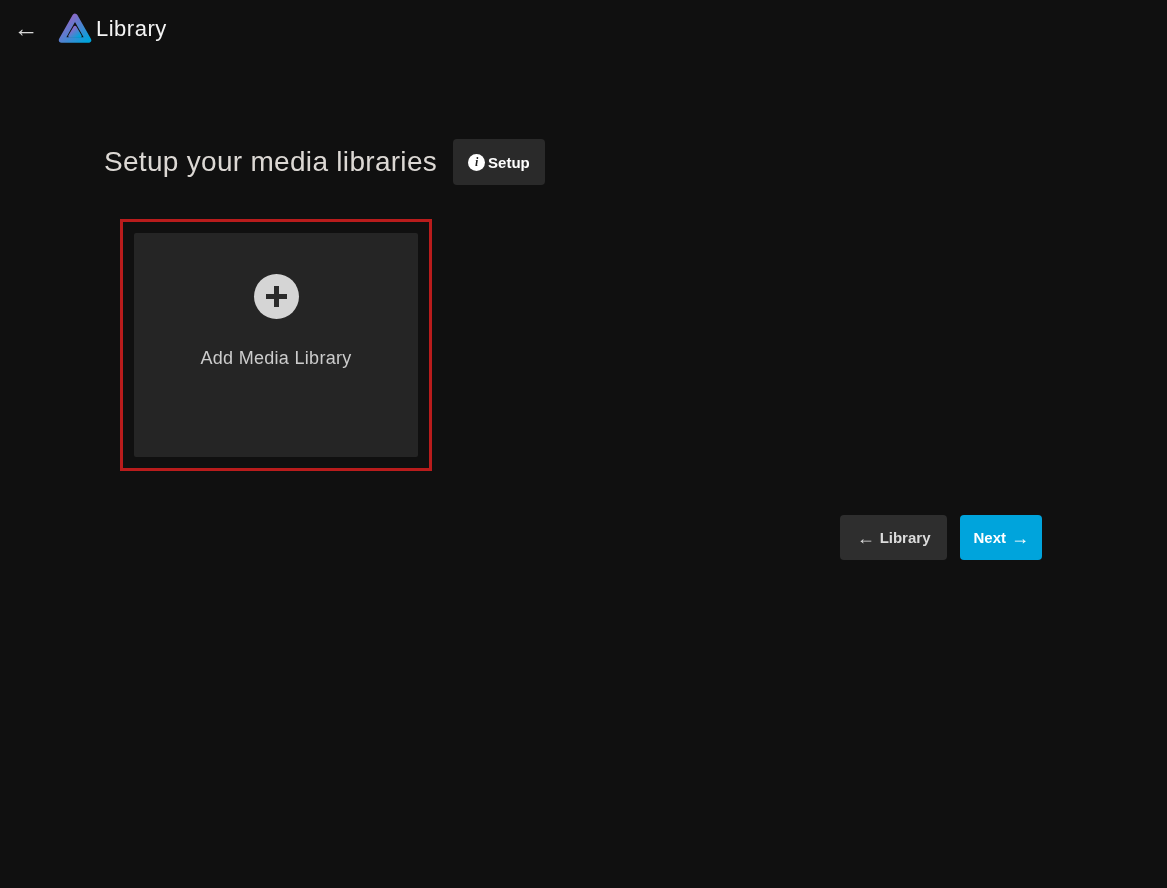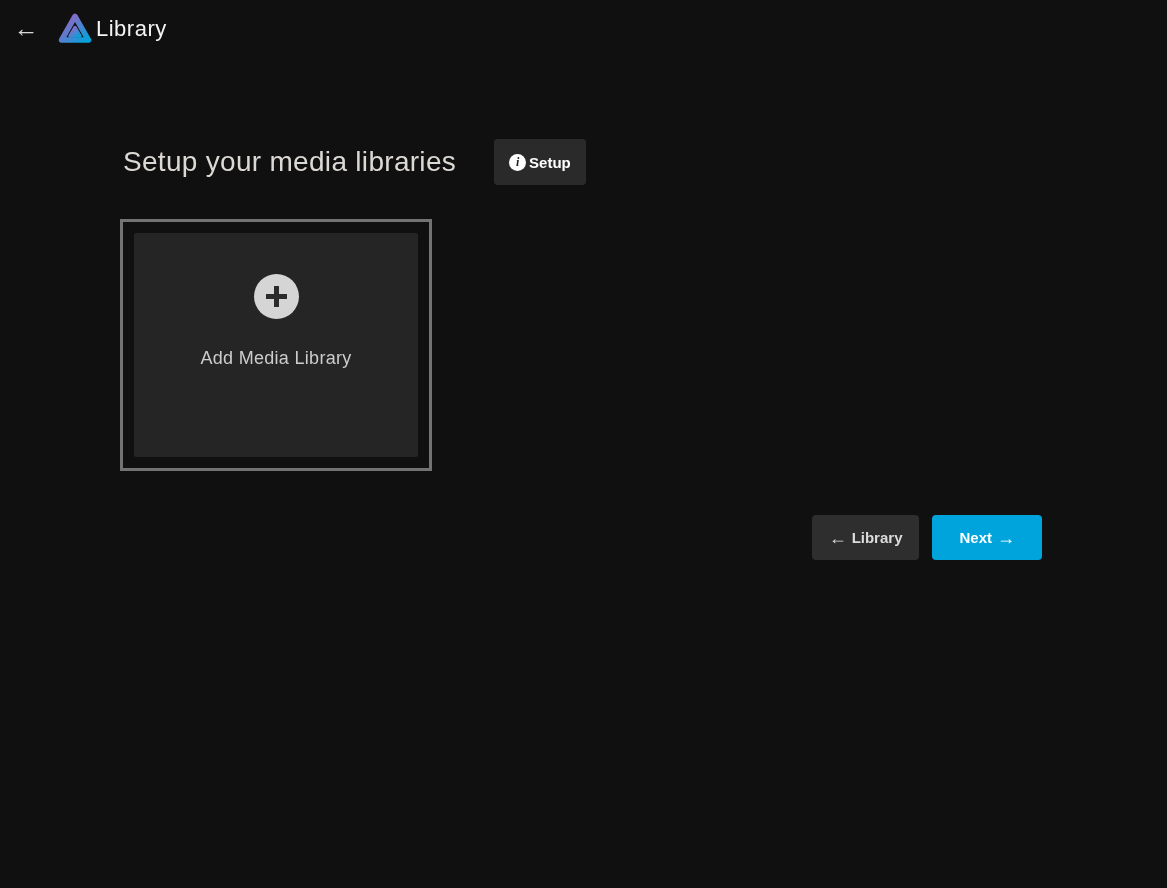"Setup your media libraries" .title-row { gap: 38px -> 16px; left: 123px -> 104px }
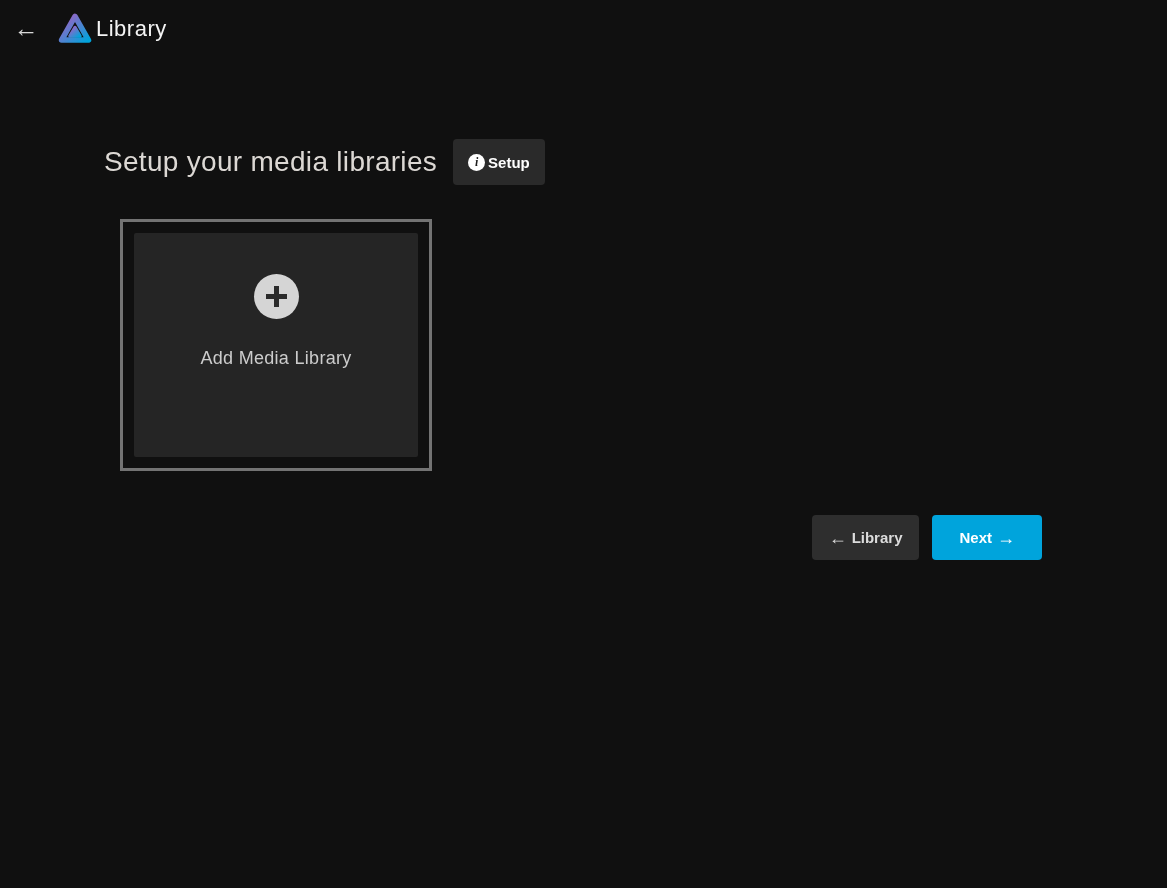"Add Media Library" .card-focus-frame { border: 3px solid #737373 -> 3px solid #b91c1c }
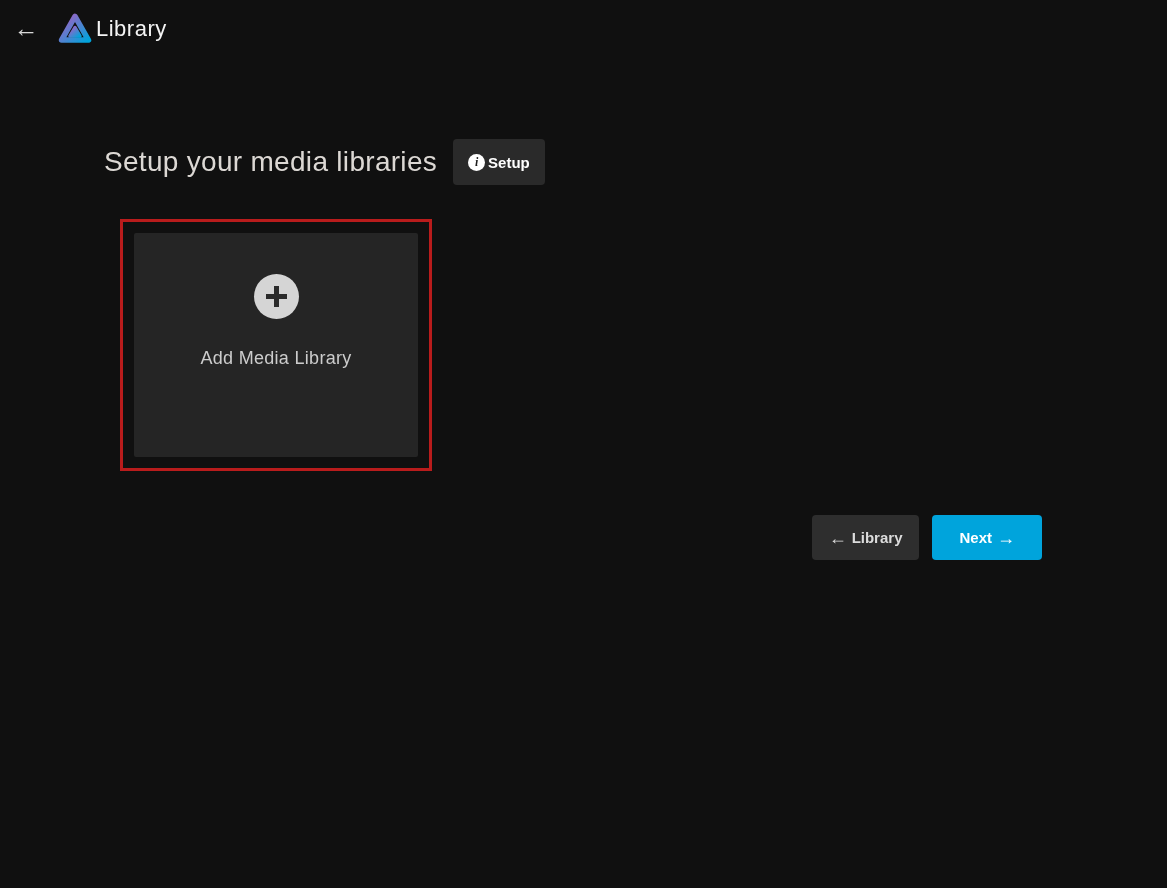"Next" .btn-next { padding: 0 27px -> 0 13px }
